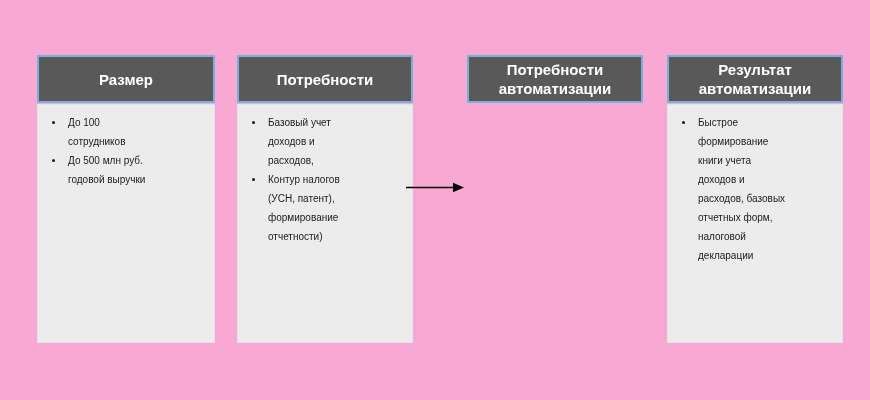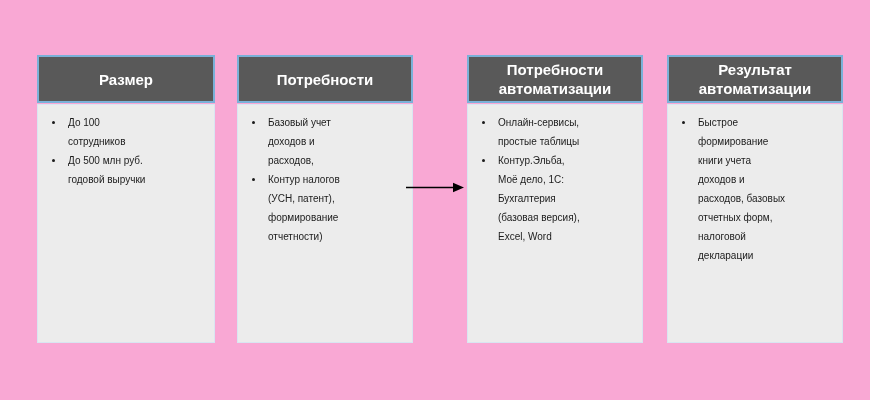"Онлайн-сервисы," div.col-body { html: <div> <ul> <li>Онлайн-сервисы, простые таблицы</li> <li>Контур.Эльба, Моё дело, 1С: Бухгалтерия (базовая версия), Excel, Word</li> </ul> </div> -> none }
